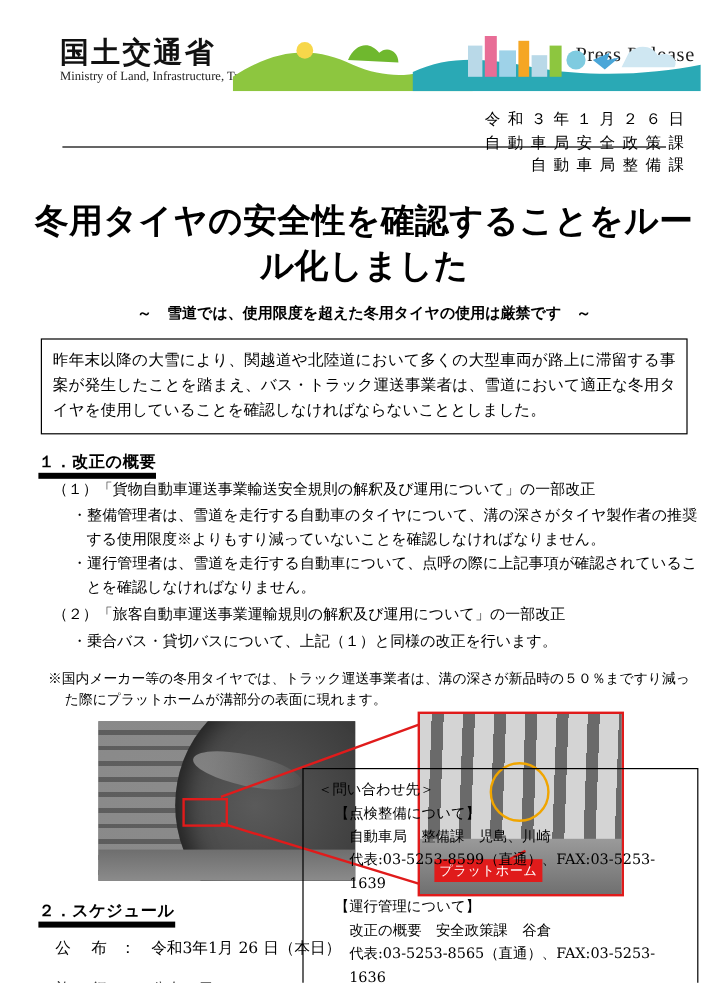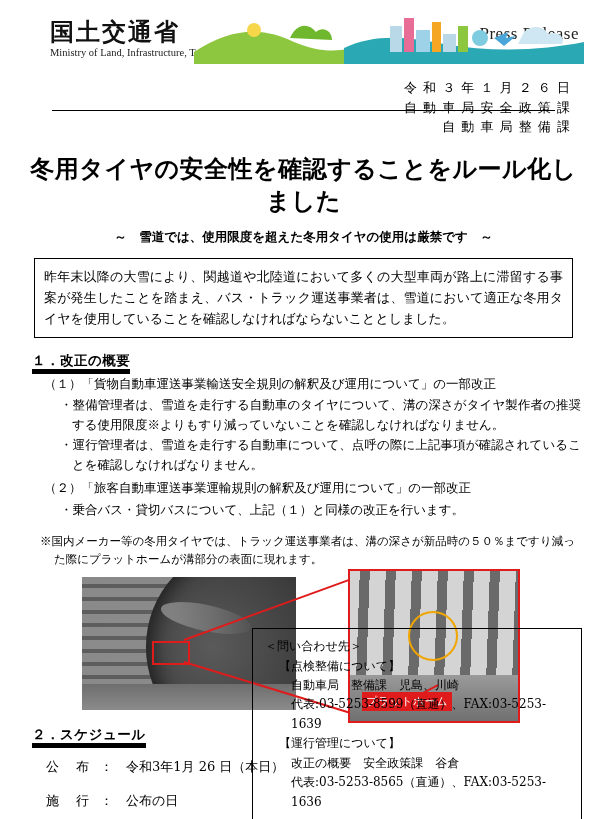"国土交通省" .header-band { margin-top: 14px -> 26px }
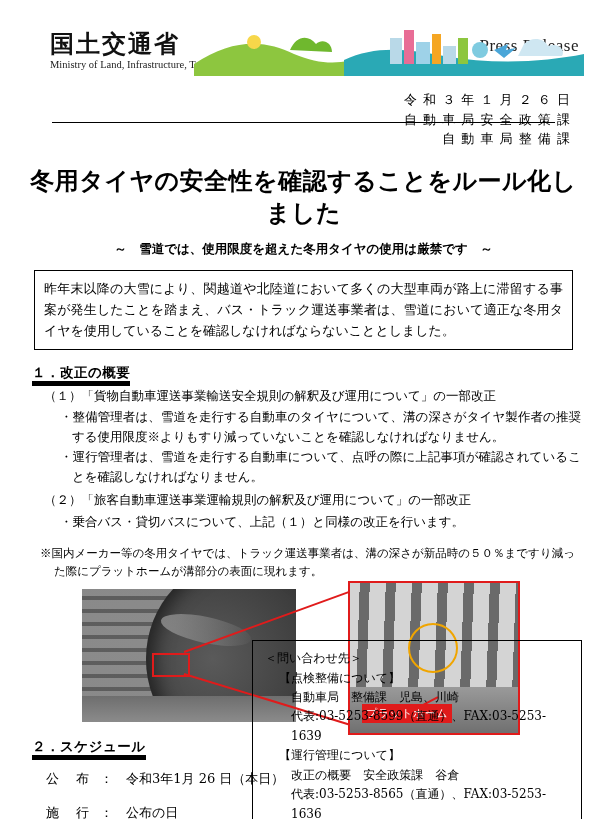"冬用タイヤの安全性を確認することをルール化しました" .main-title { font-size: 24px -> 28px }
